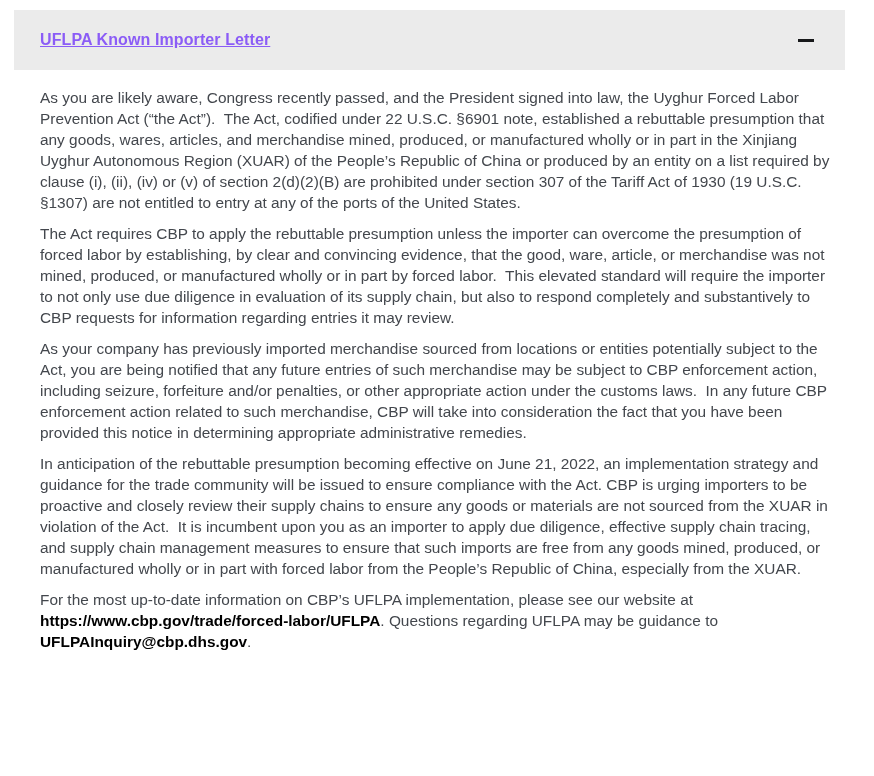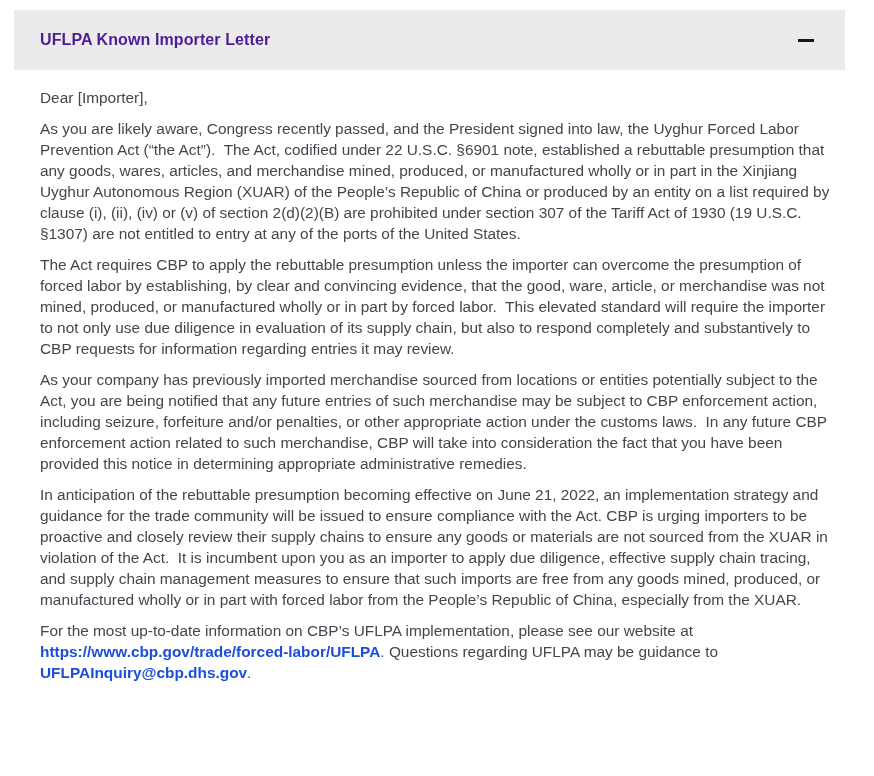"UFLPA Known Importer Letter" .accordion-title { color: #4c1d95 -> #8b5cf6; text-decoration: none -> underline }
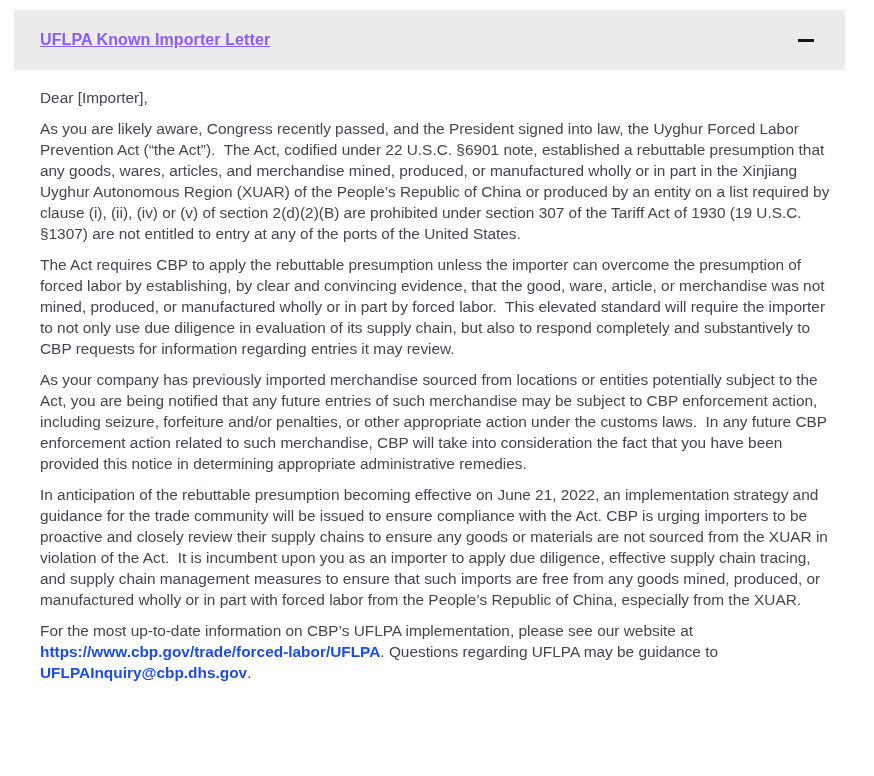"Dear [Importer]," p { html: <p>Dear [Importer],</p> -> none }
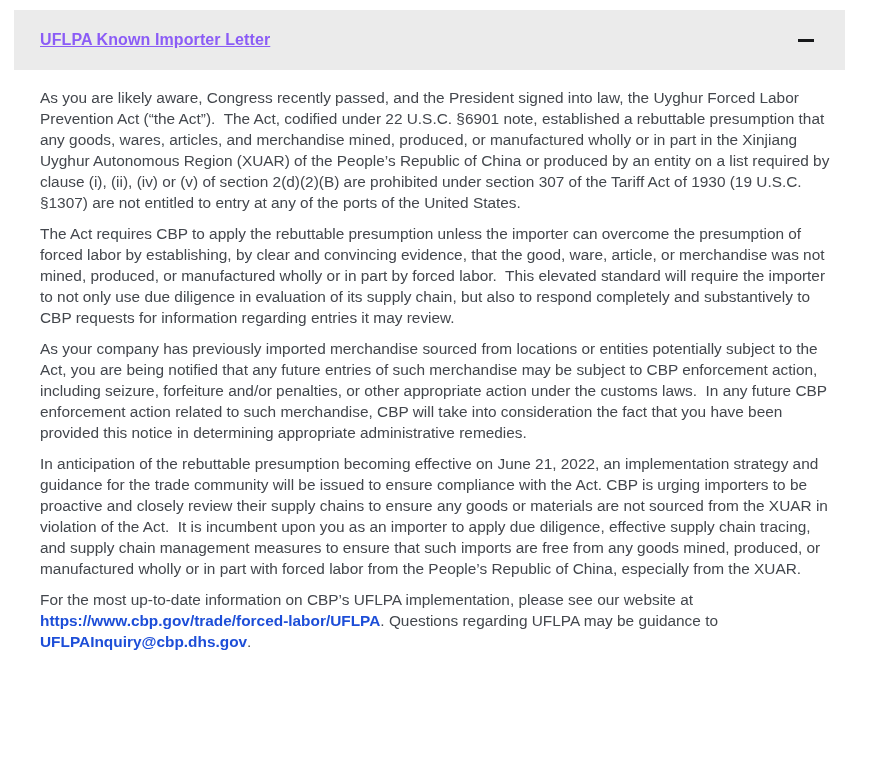"https://www.cbp.gov/trade/forced-labor/U" a.letter-link { color: #1d4ed8 -> #000000 }
